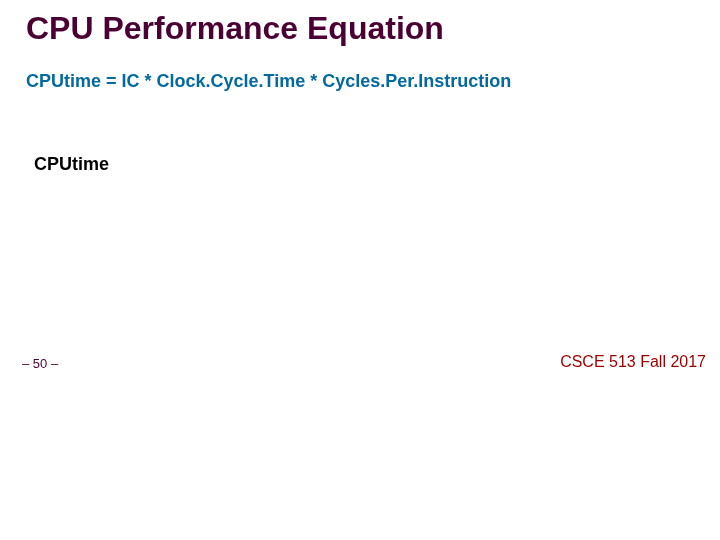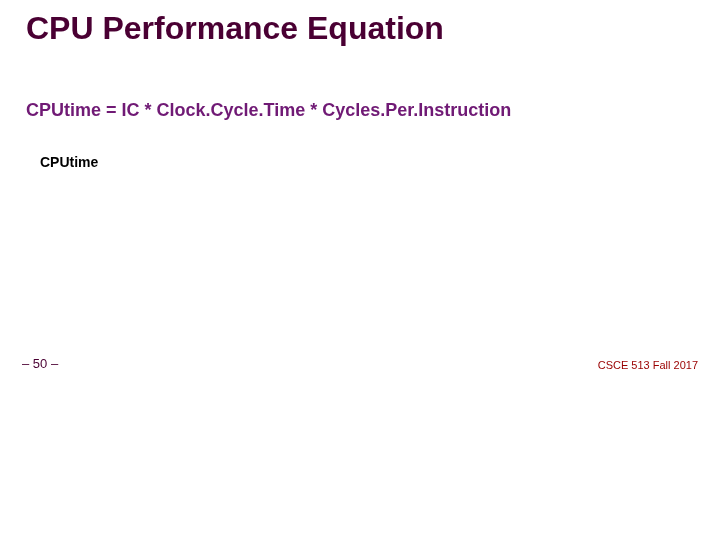"CPUtime = IC * Clock.Cycle.Time" .equation-line { color: #701a75 -> #0369a1; top: 100px -> 71px }
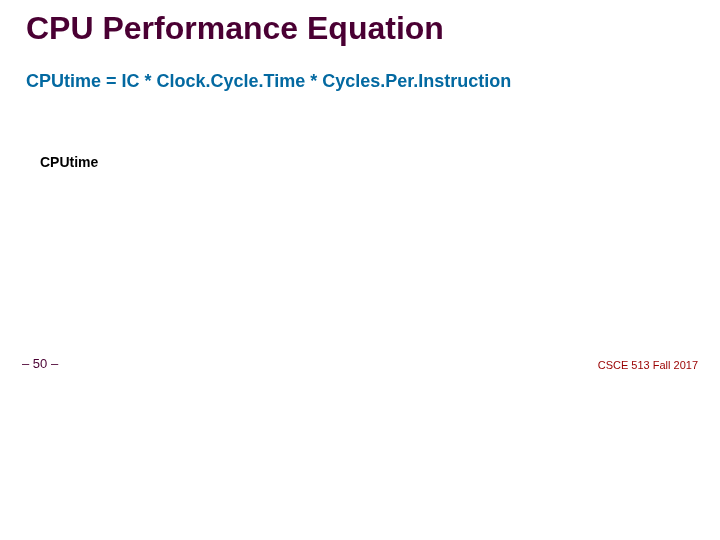"CPUtime" .subhead { font-size: 14px -> 18px; left: 40px -> 34px }
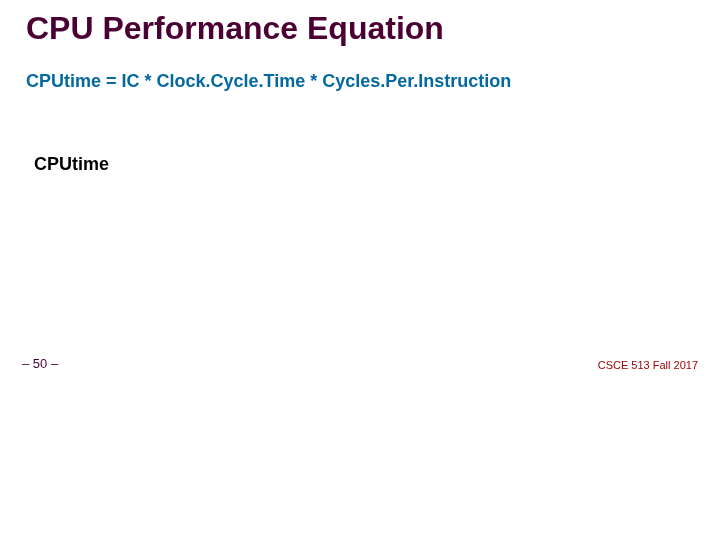"CSCE 513 Fall 2017" .course-footer { font-size: 11px -> 16px; right: 22px -> 14px }
